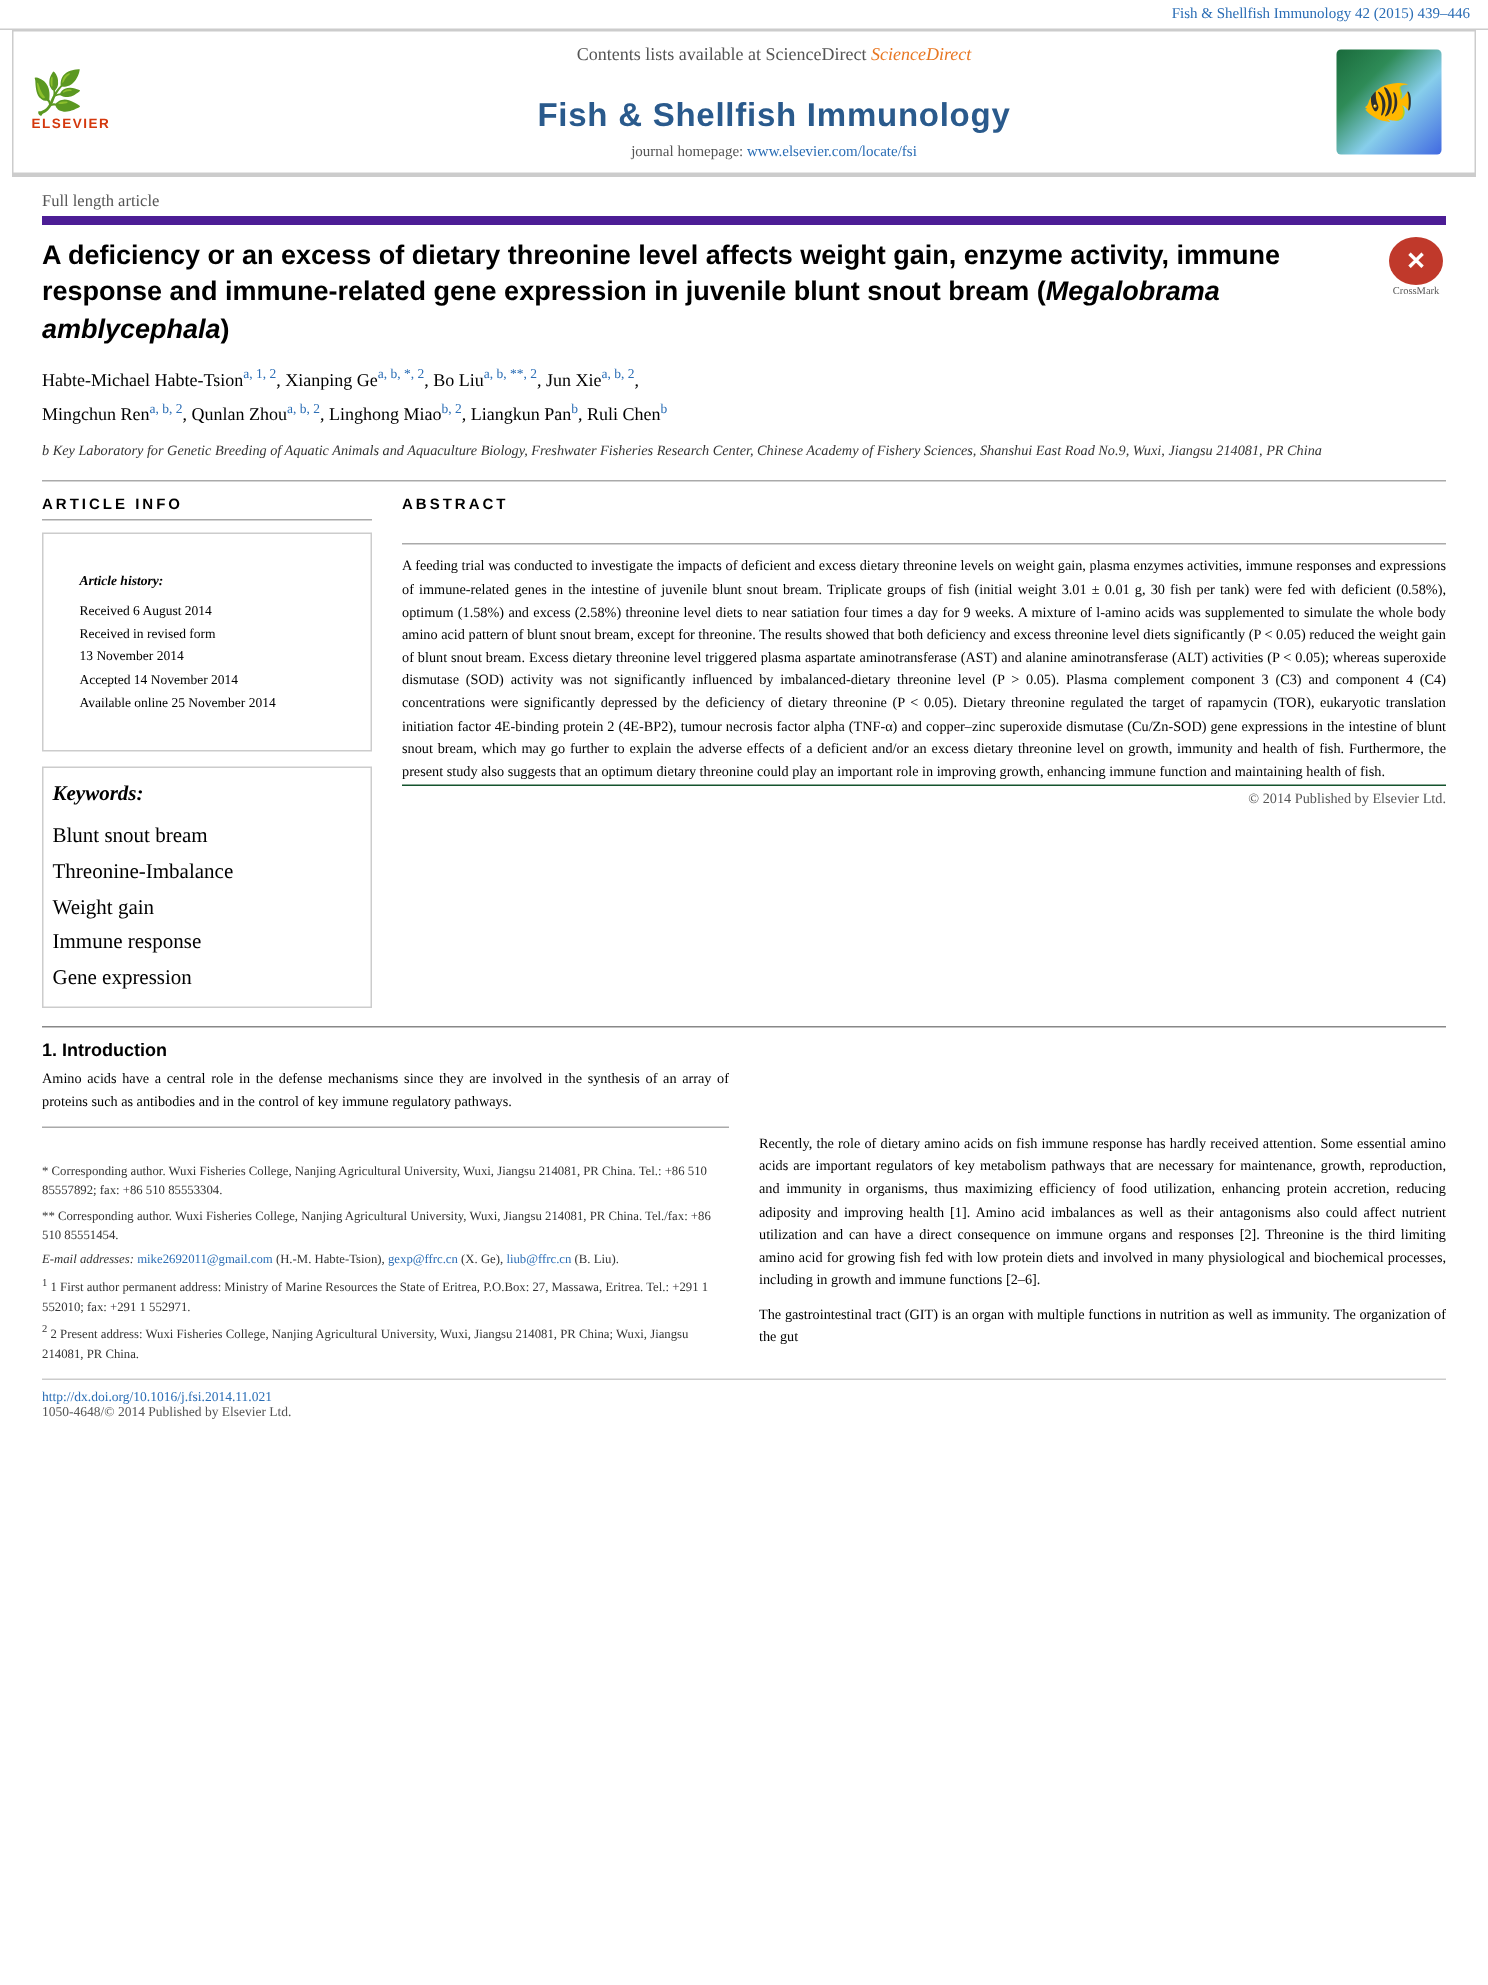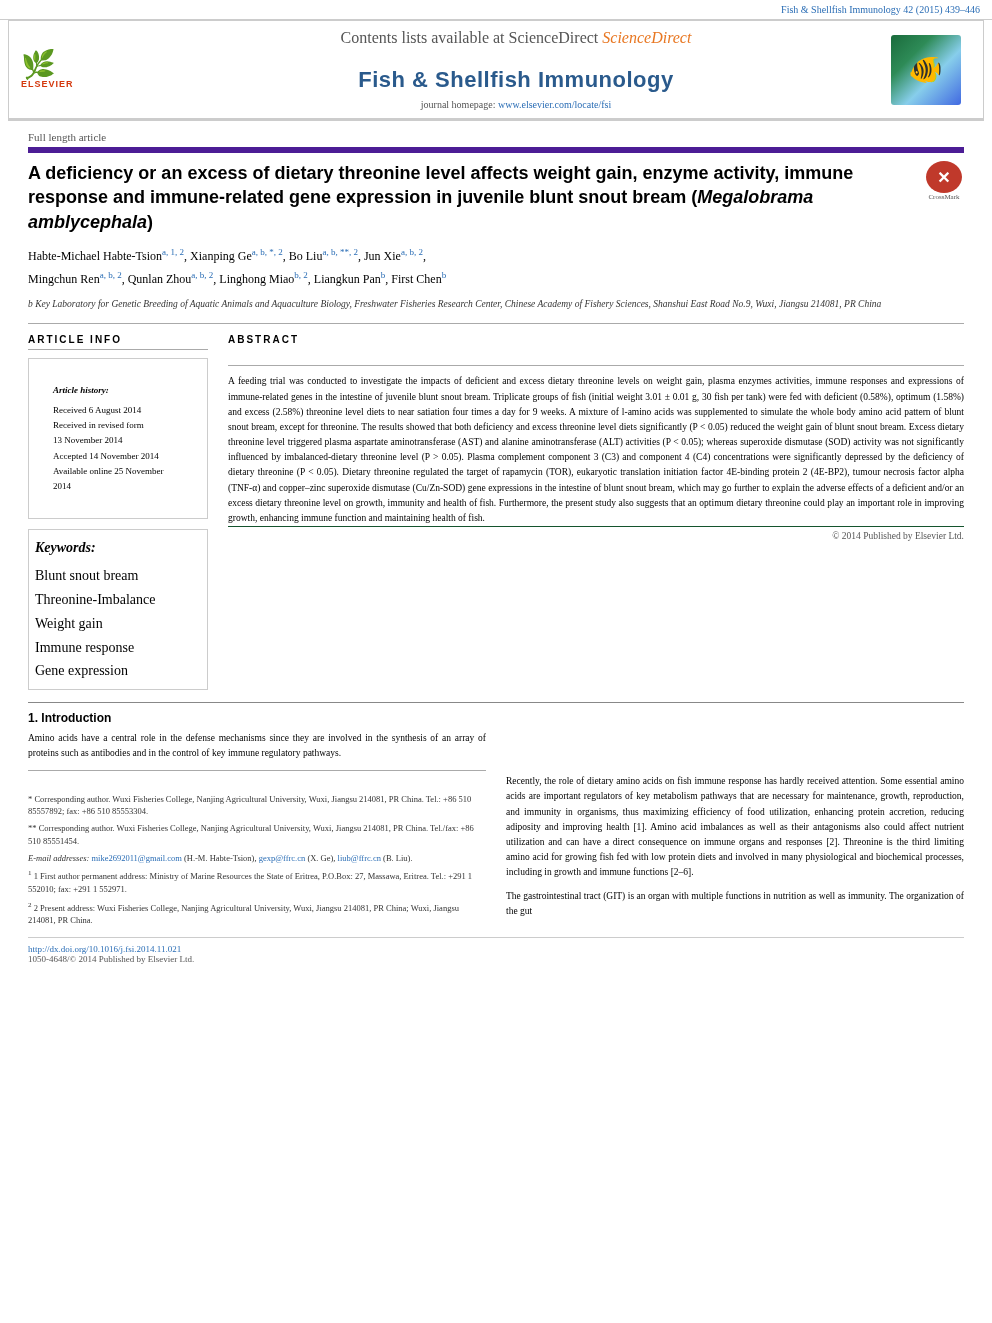"Contents lists available at" div { font-size: 16px -> 12px }
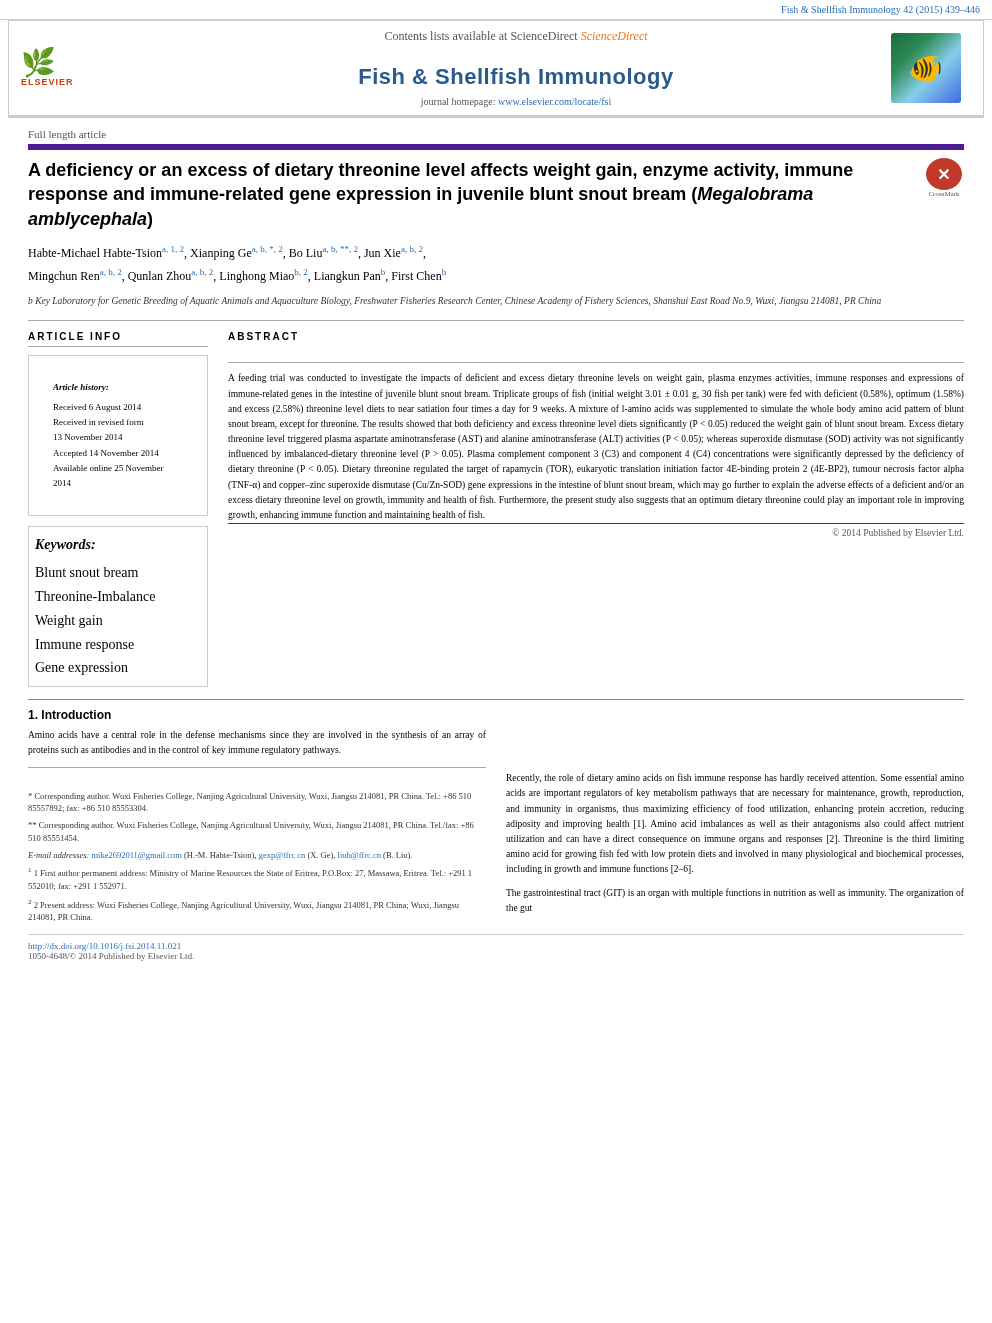", First Chen" span { text: First -> Ruli }
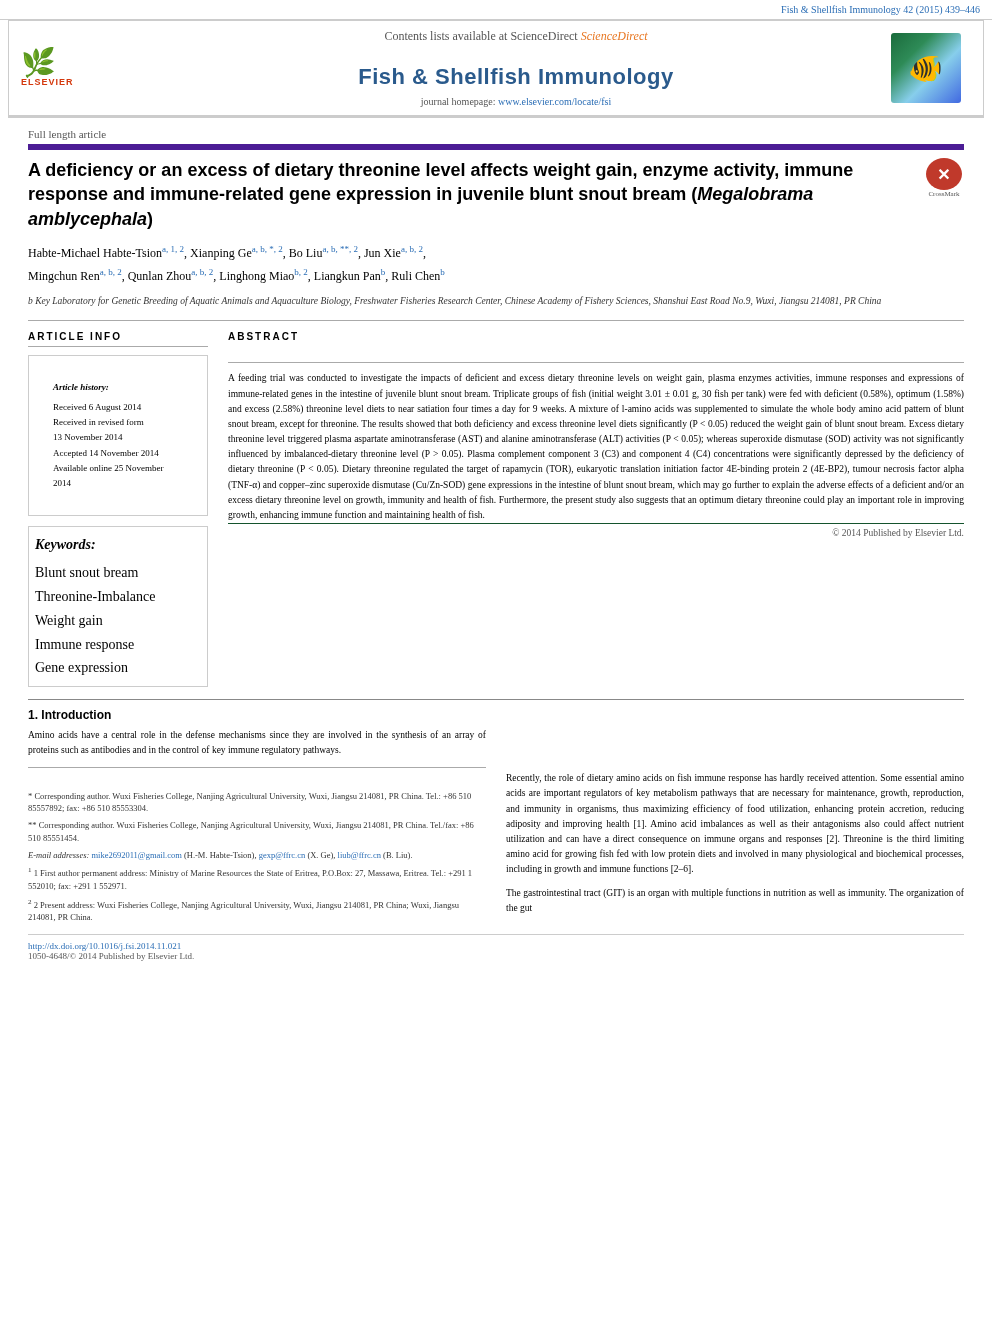"ARTICLE INFO" .article-info { width: 180px -> 220px }
